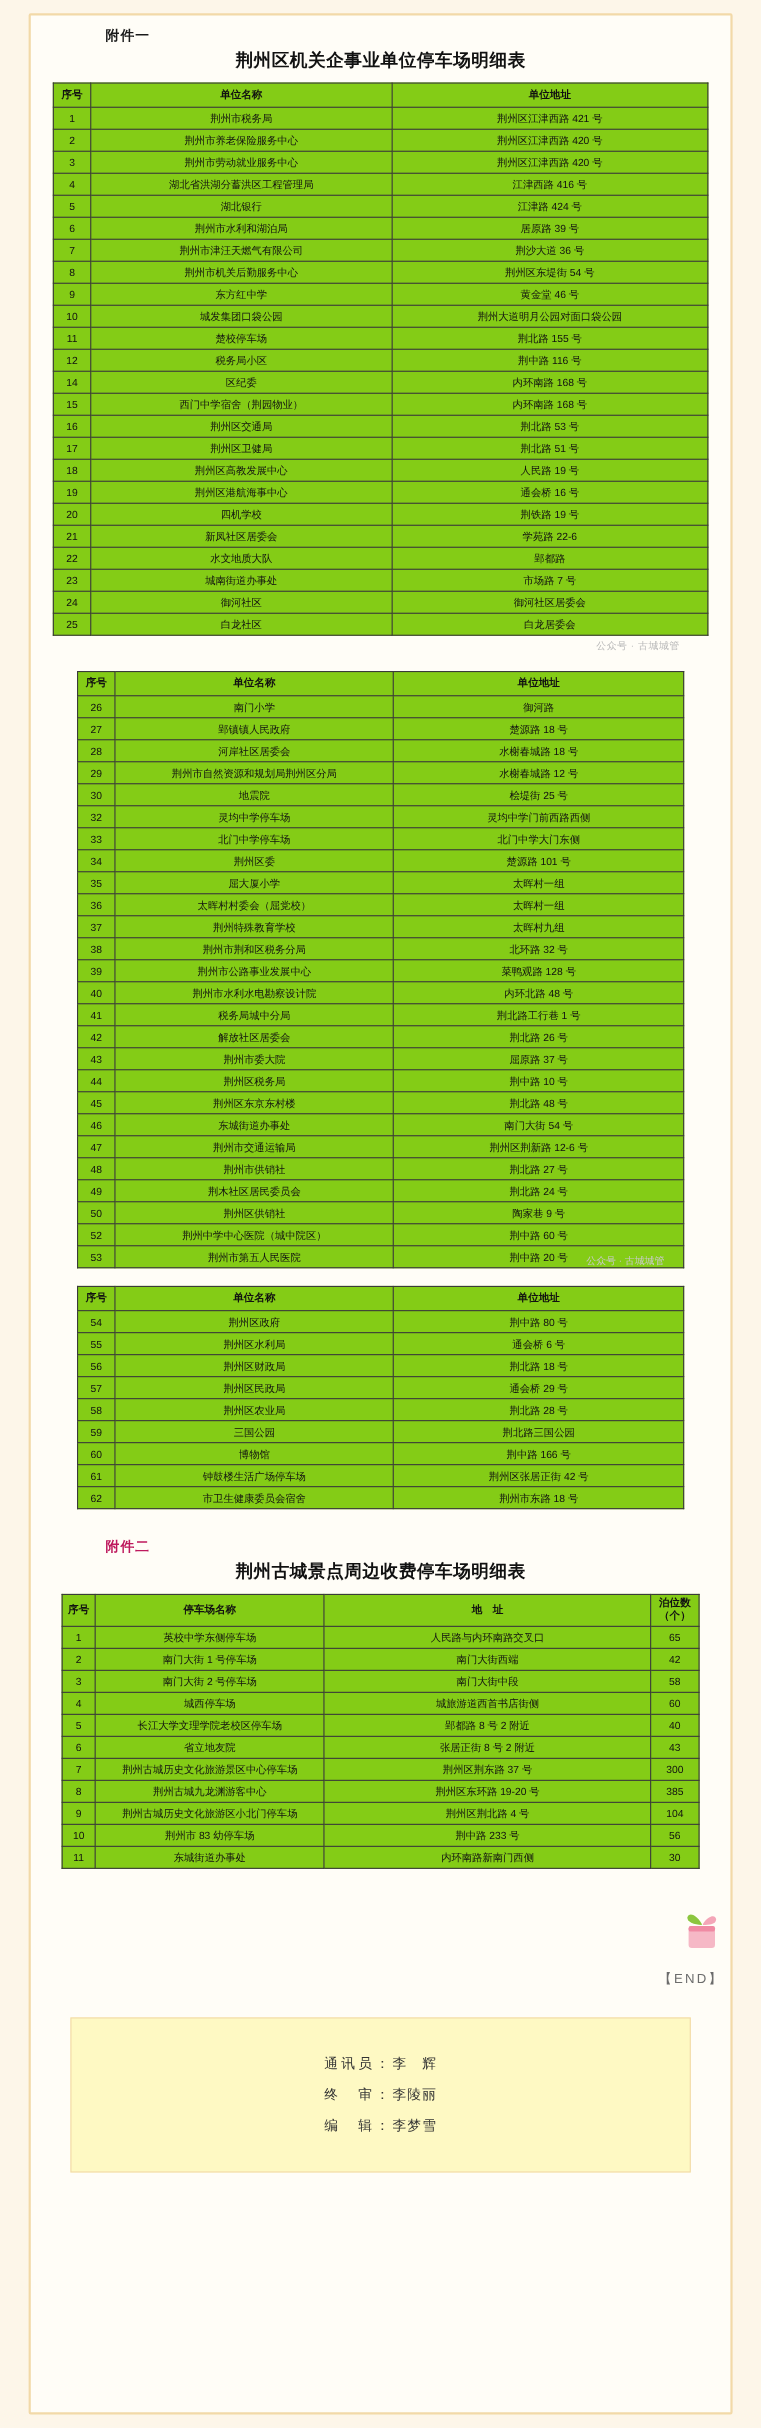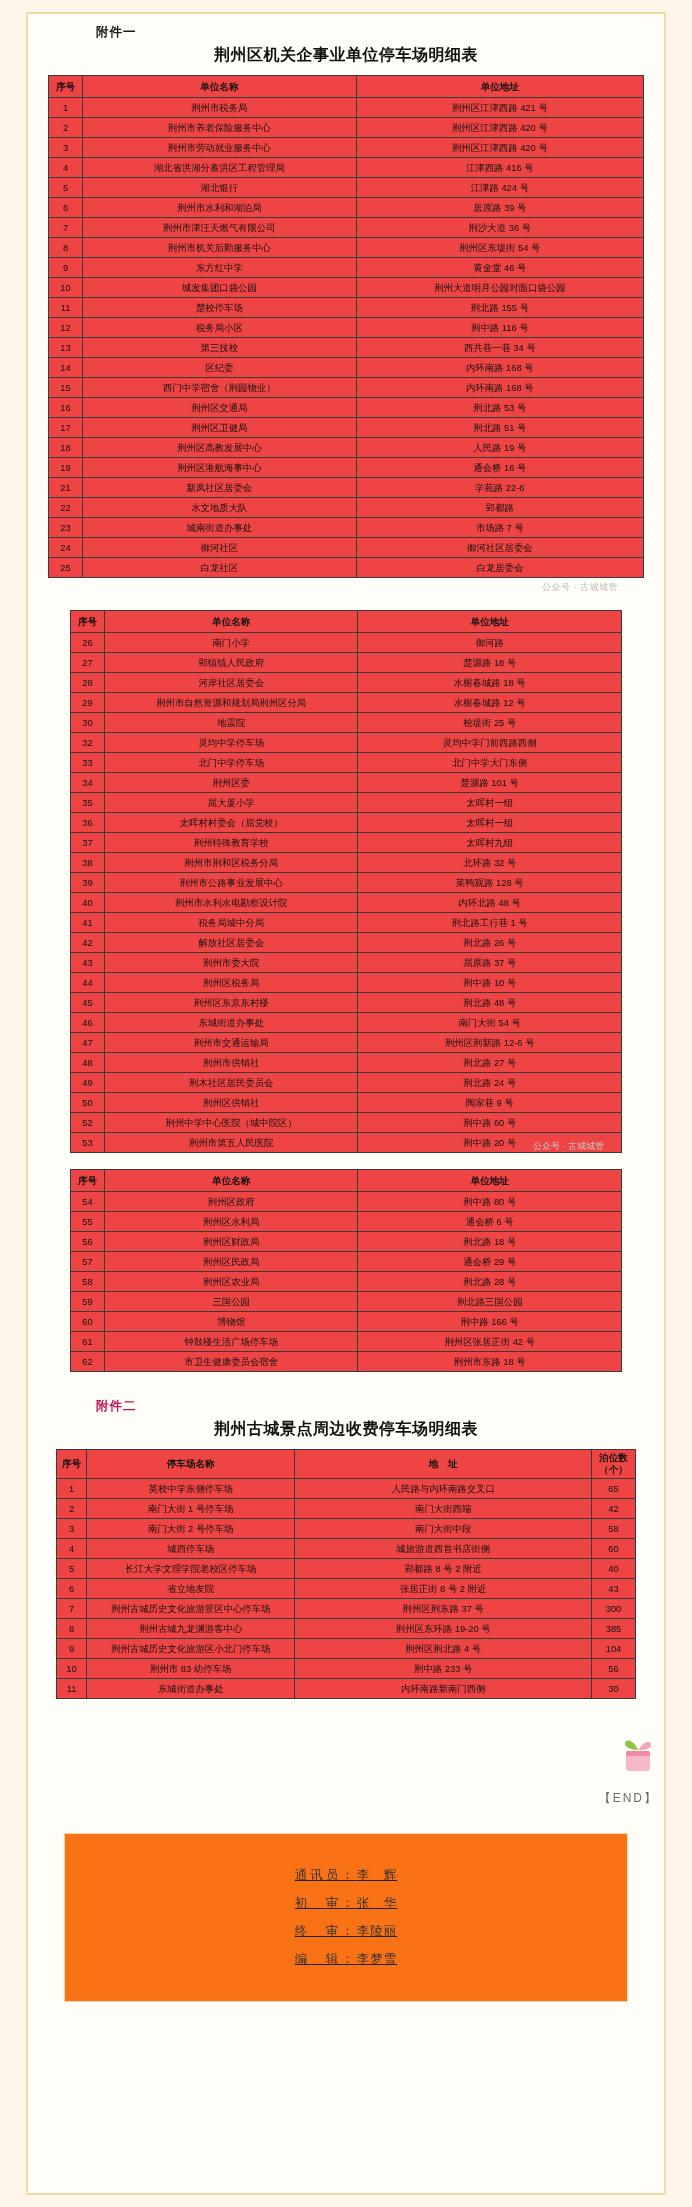"序号" table.tbl { background: #ef4444 -> #84cc16 }
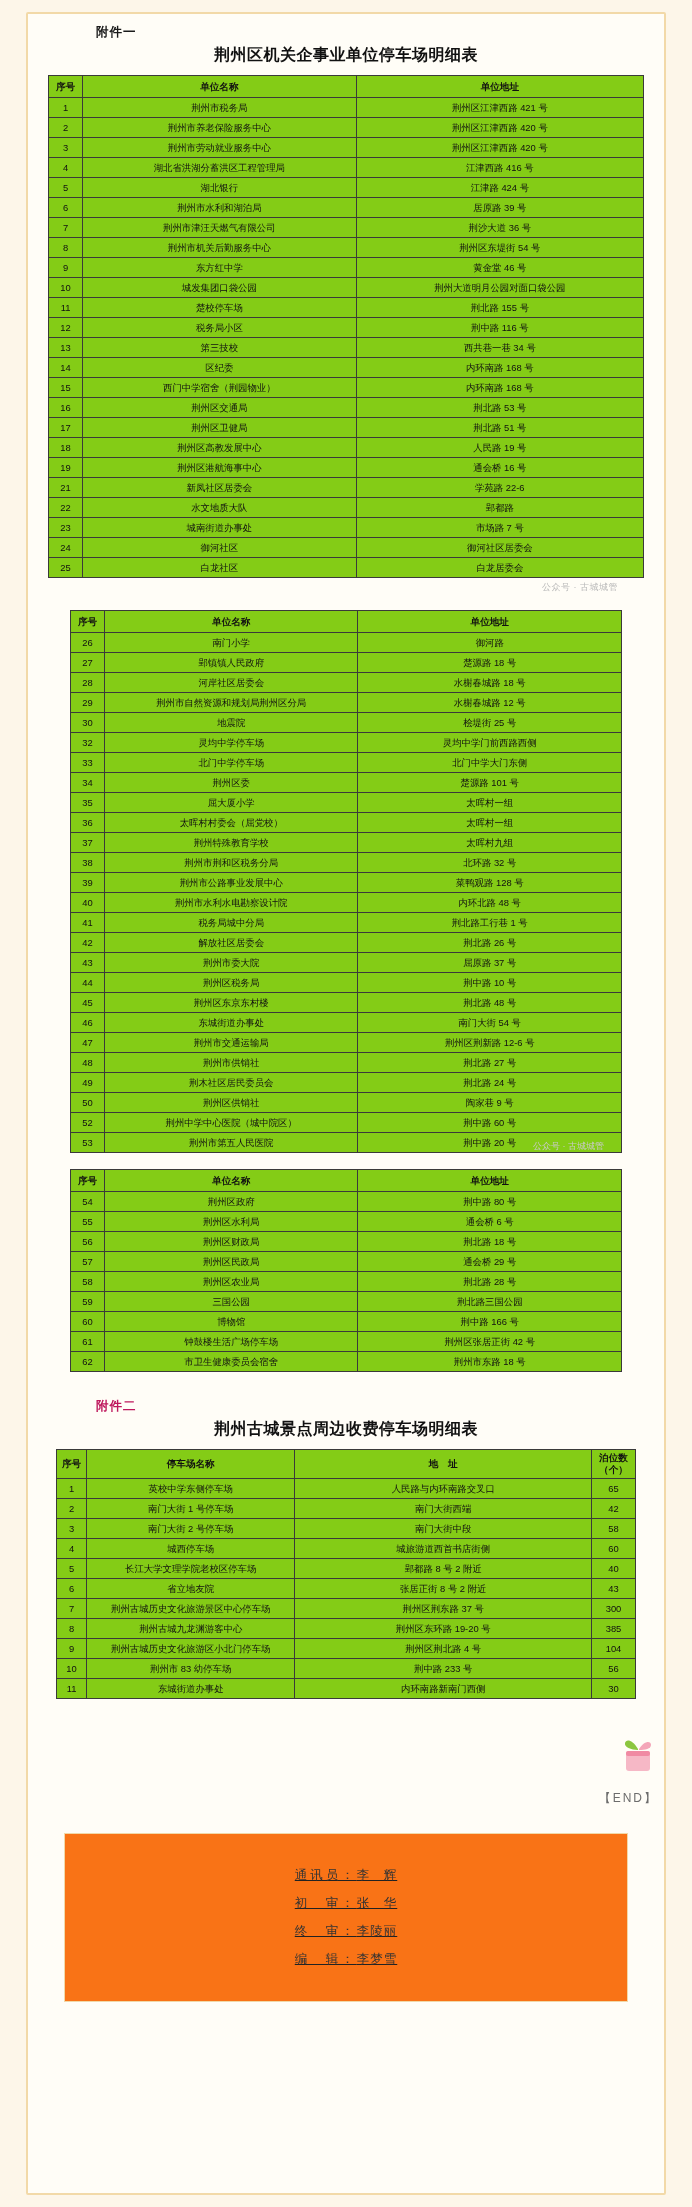"13" tr { html: <tr> <td>13</td> <td>第三技校</td> <td>西共巷一巷 34 号</td> </tr> -> none }
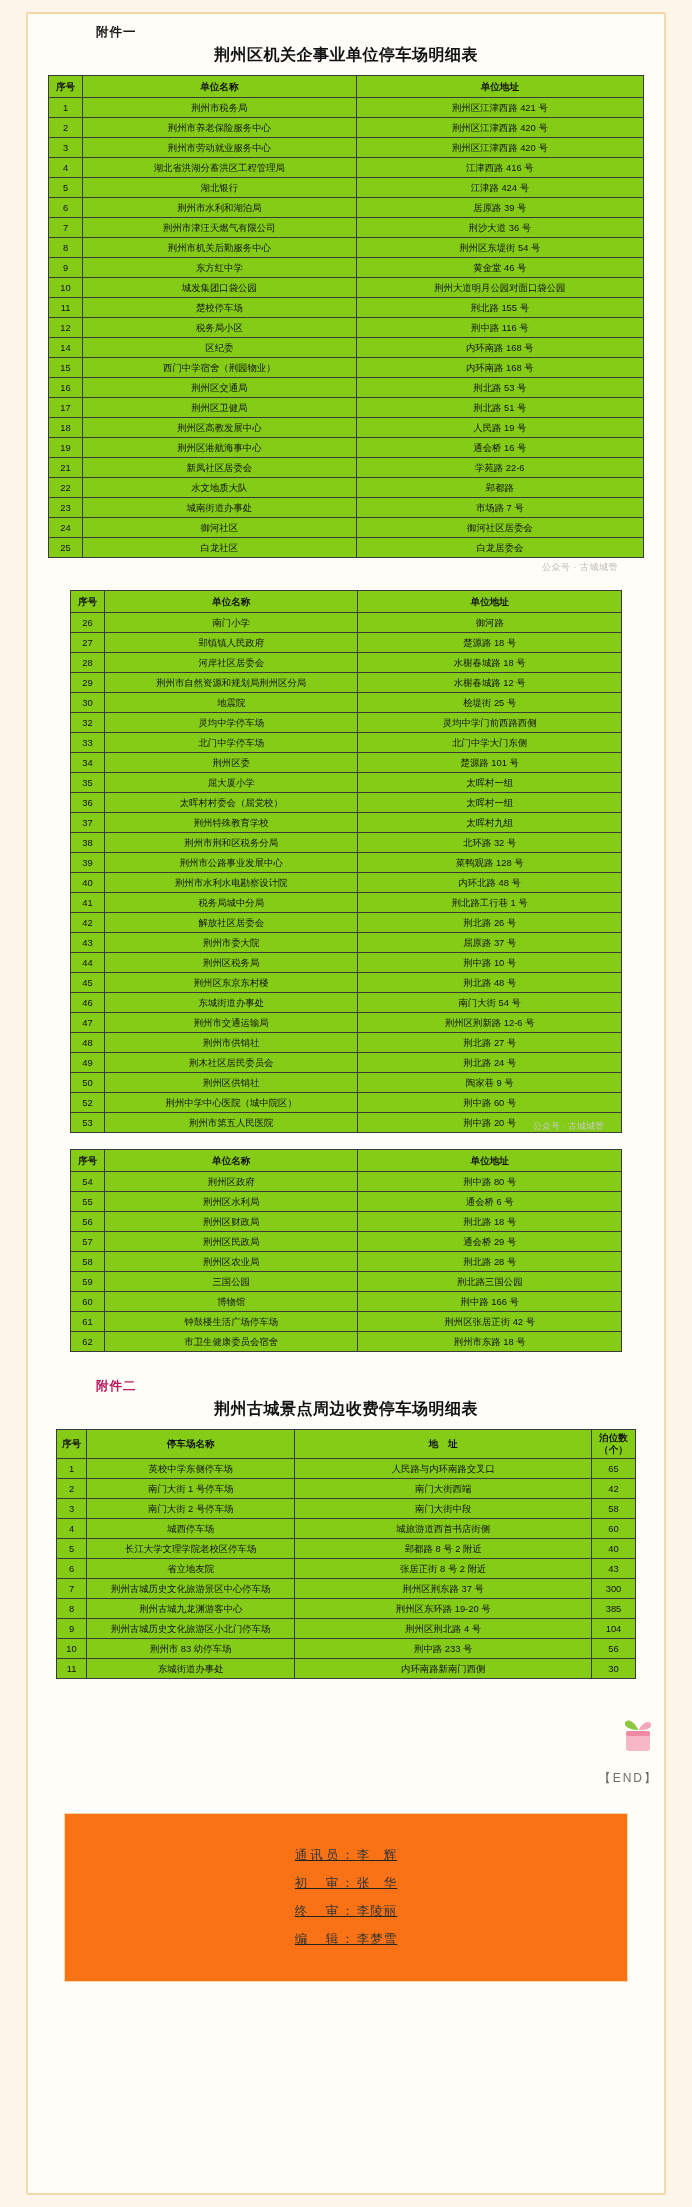"20" tr { html: none -> <tr> <td>20</td> <td>四机学校</td> <td>荆铁路 19 号</td> </tr> }
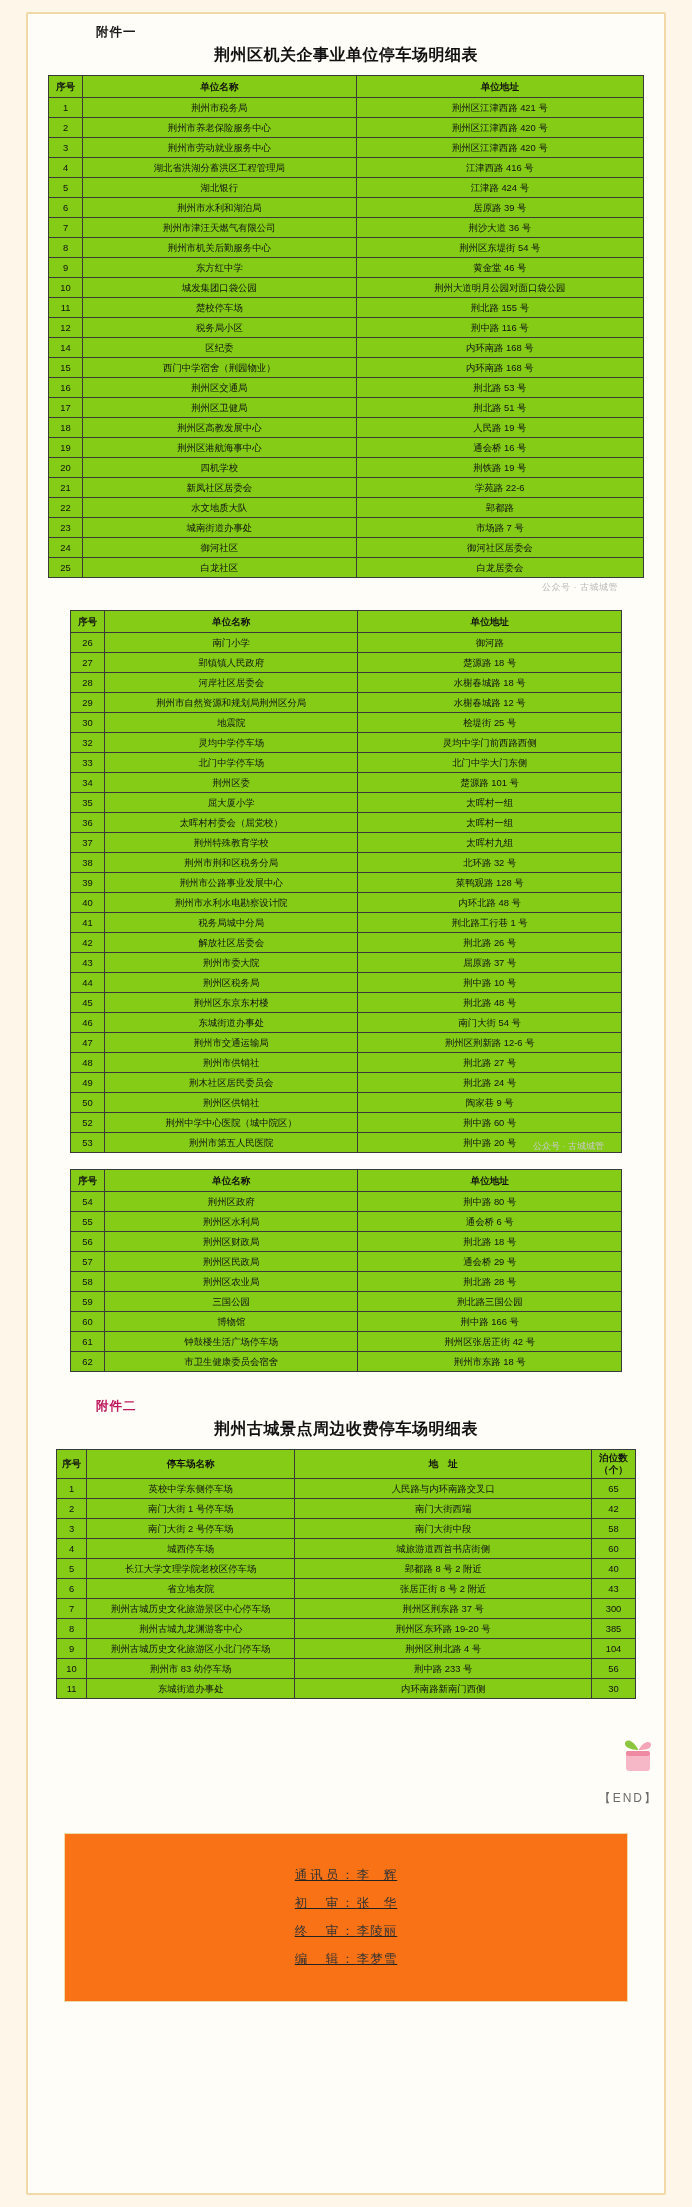"通讯员：李 辉" .credits { background: #f97316 -> #fef9c3; text-decoration: underline -> none }
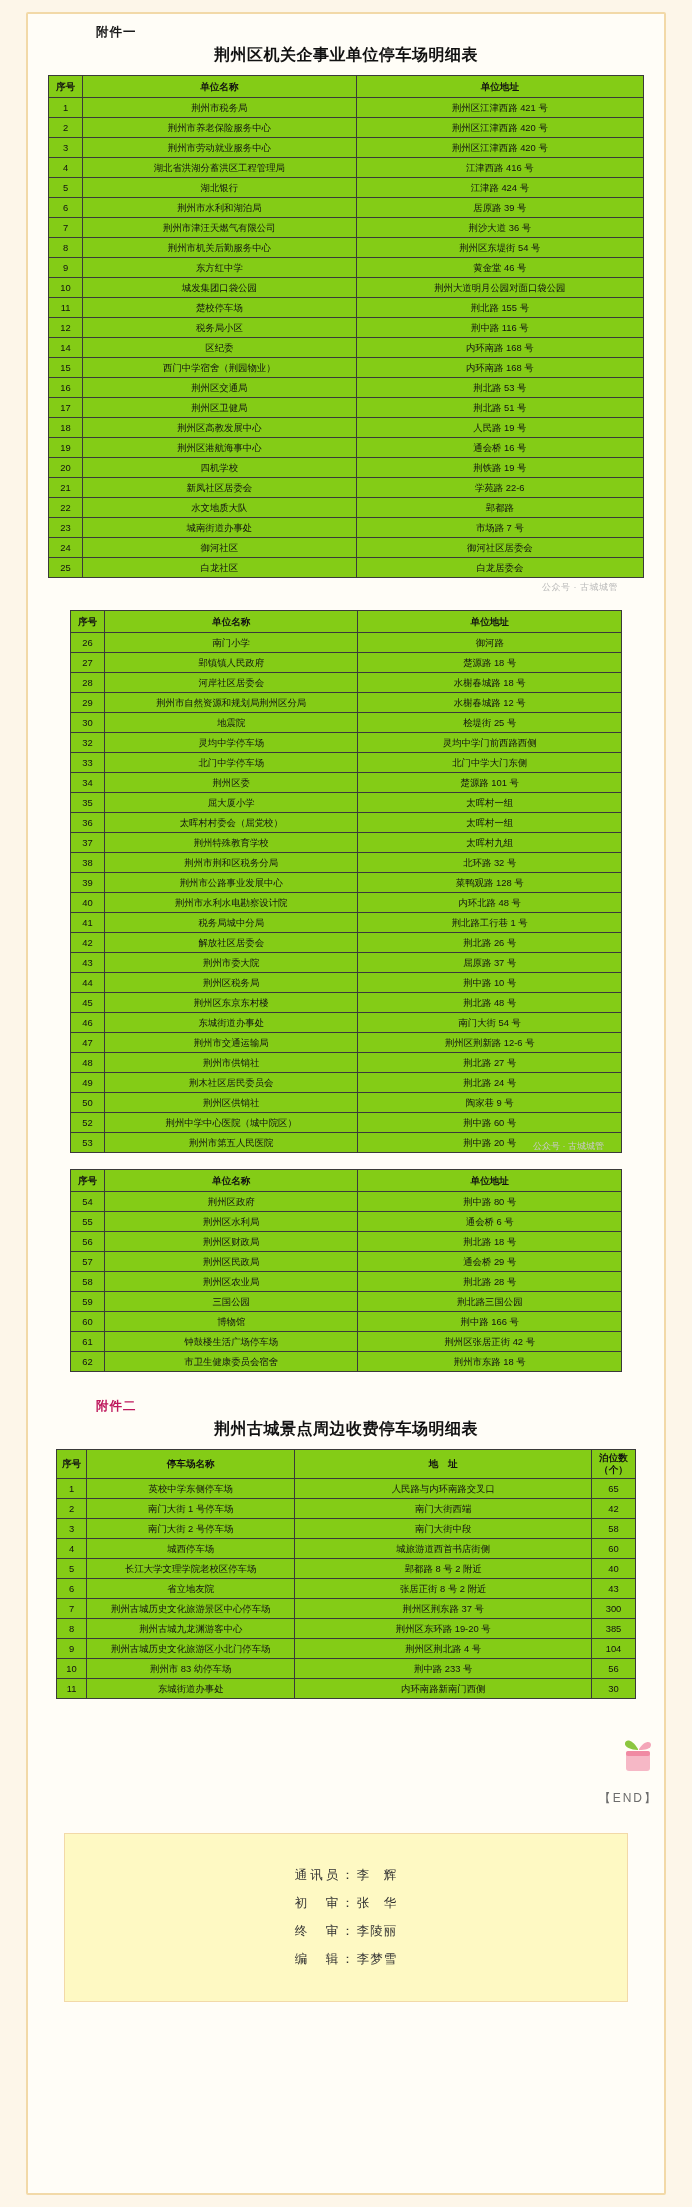"初 审：张 华" div.credit-row { html: <div> <span>初 审：</span><span>张 华</span> </div> -> none }
